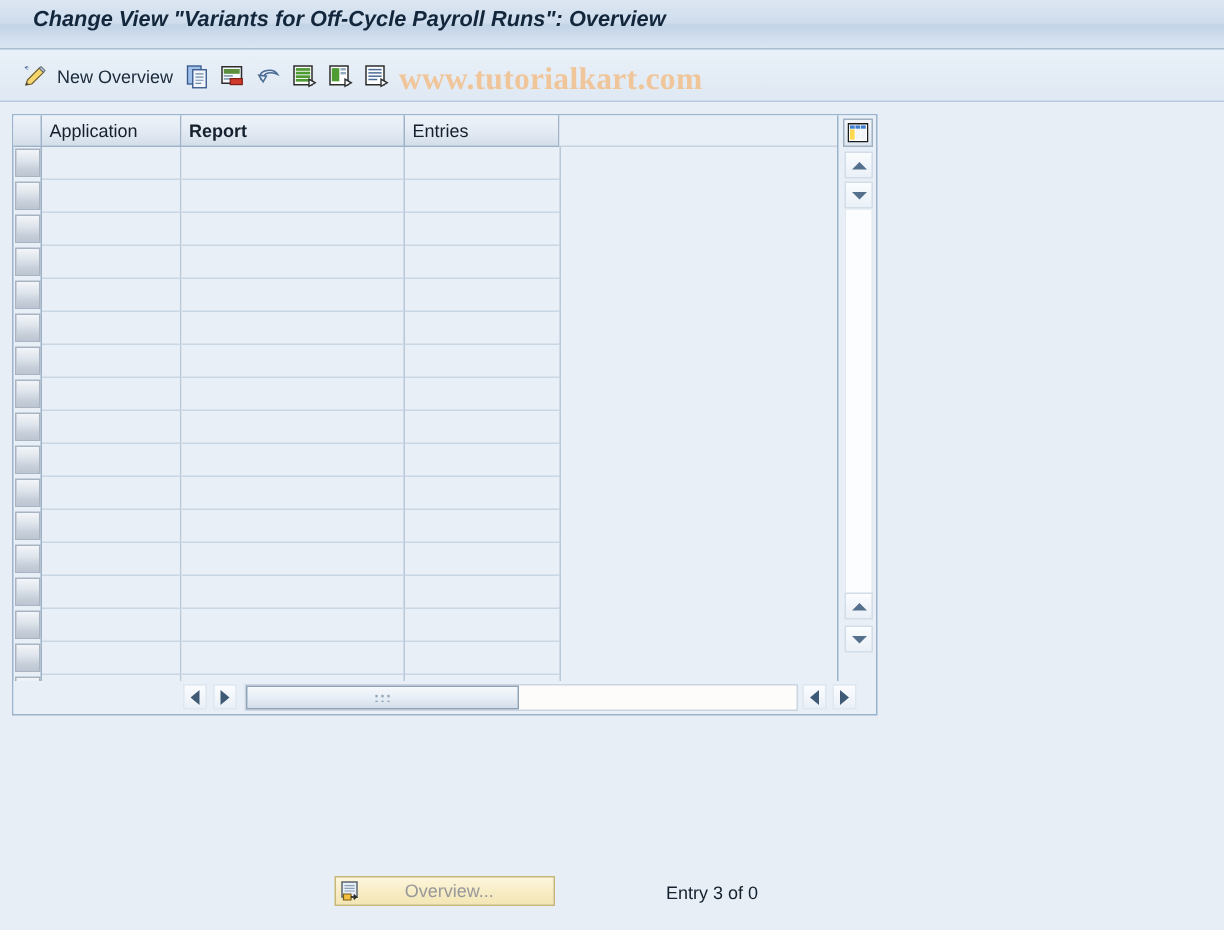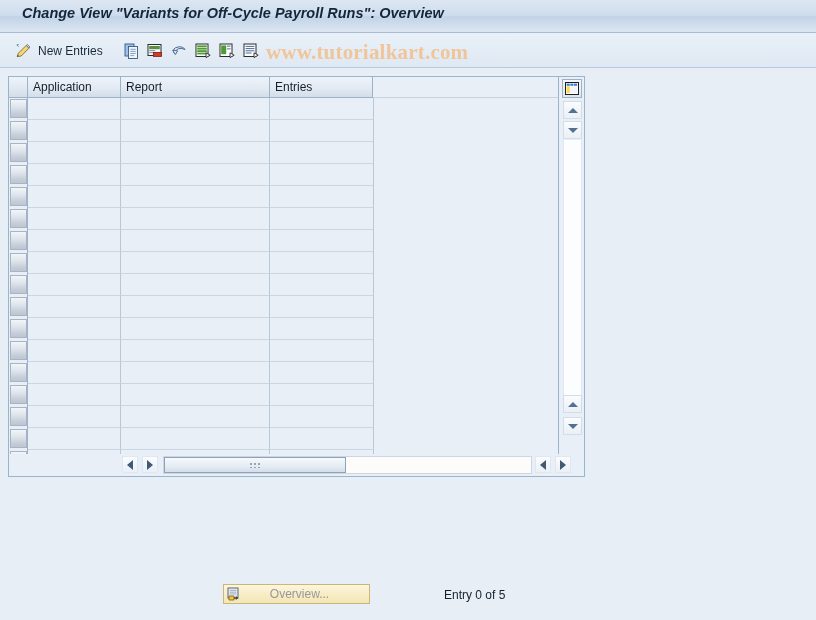"New Entries" span.tb-label { text: Entries -> Overview }
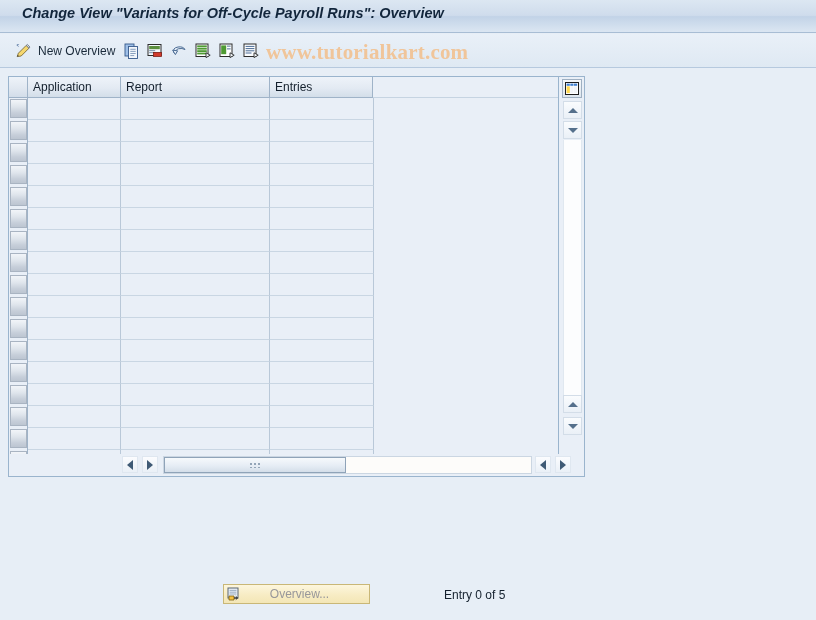"Report" div.hdr-cell { font-weight: none -> bold }
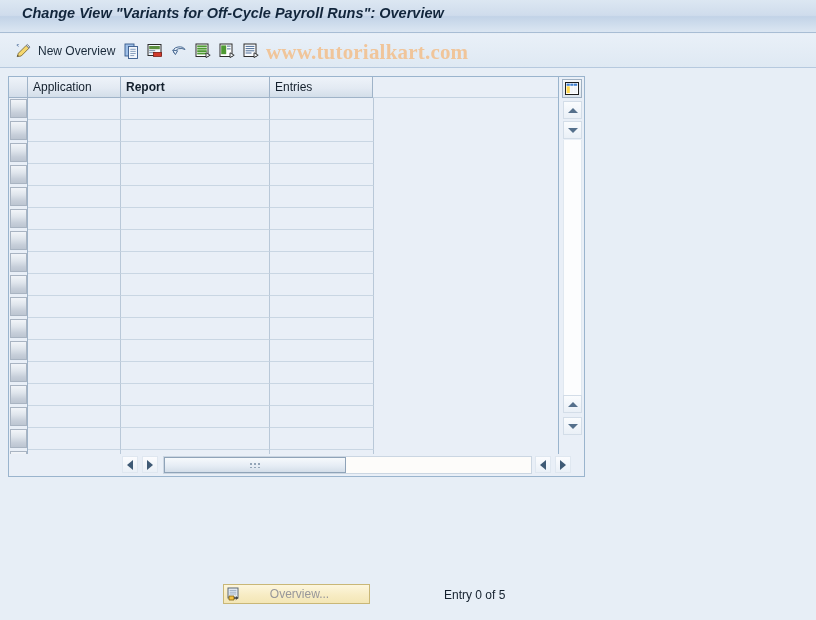"Entry 0 of 5" div { text: 0 of 5 -> 3 of 0 }
